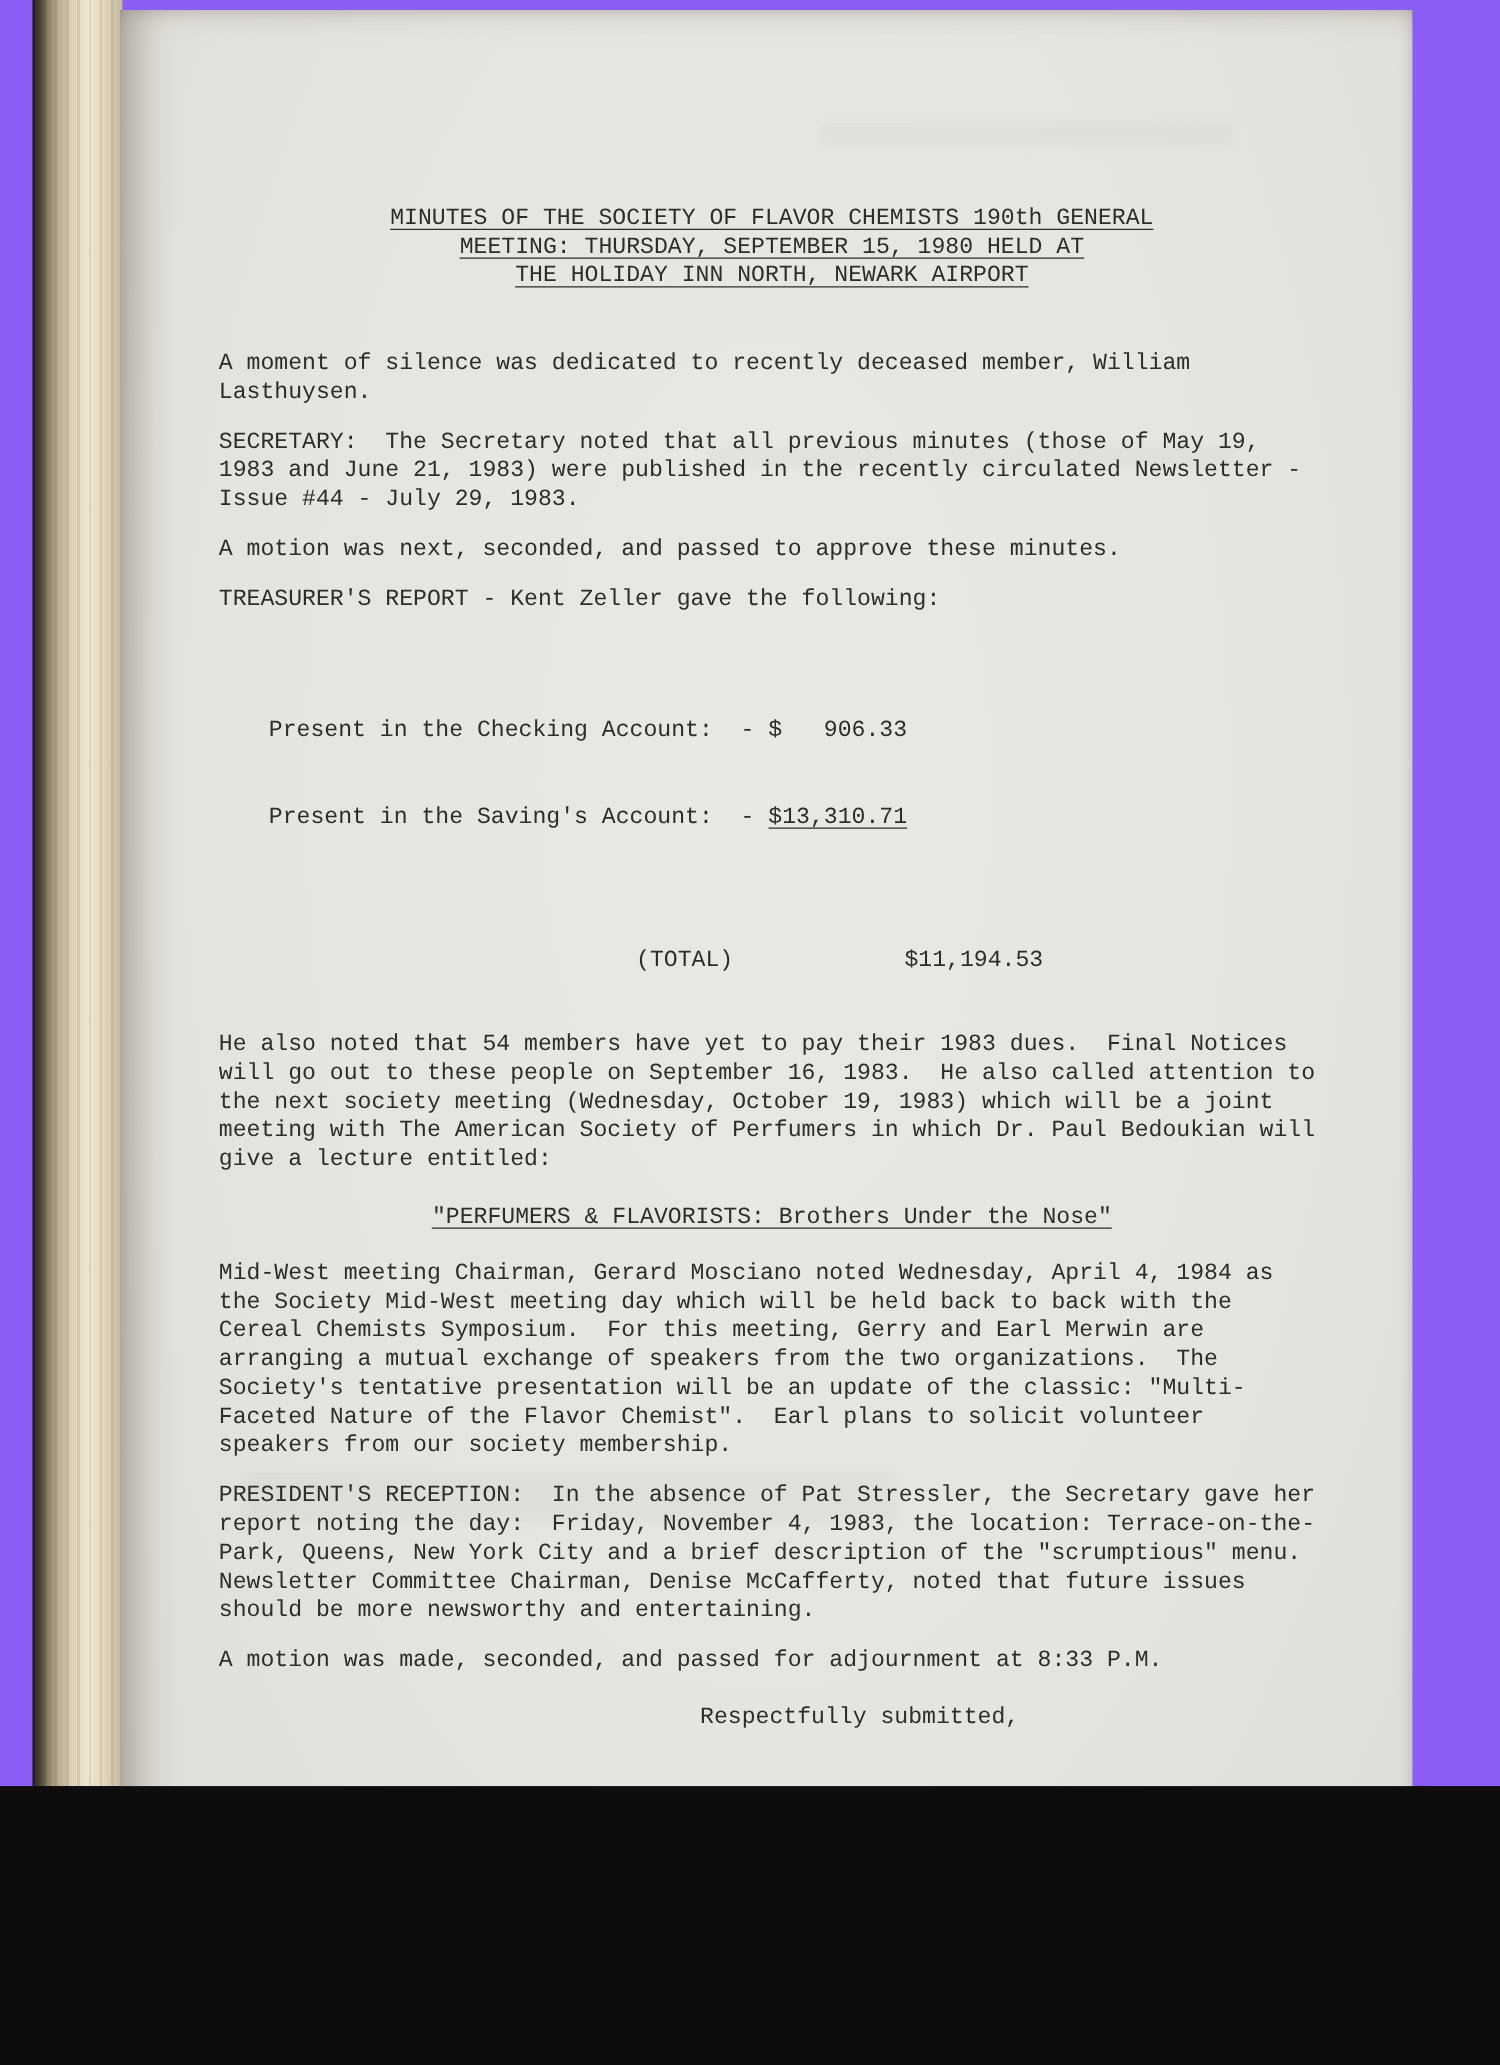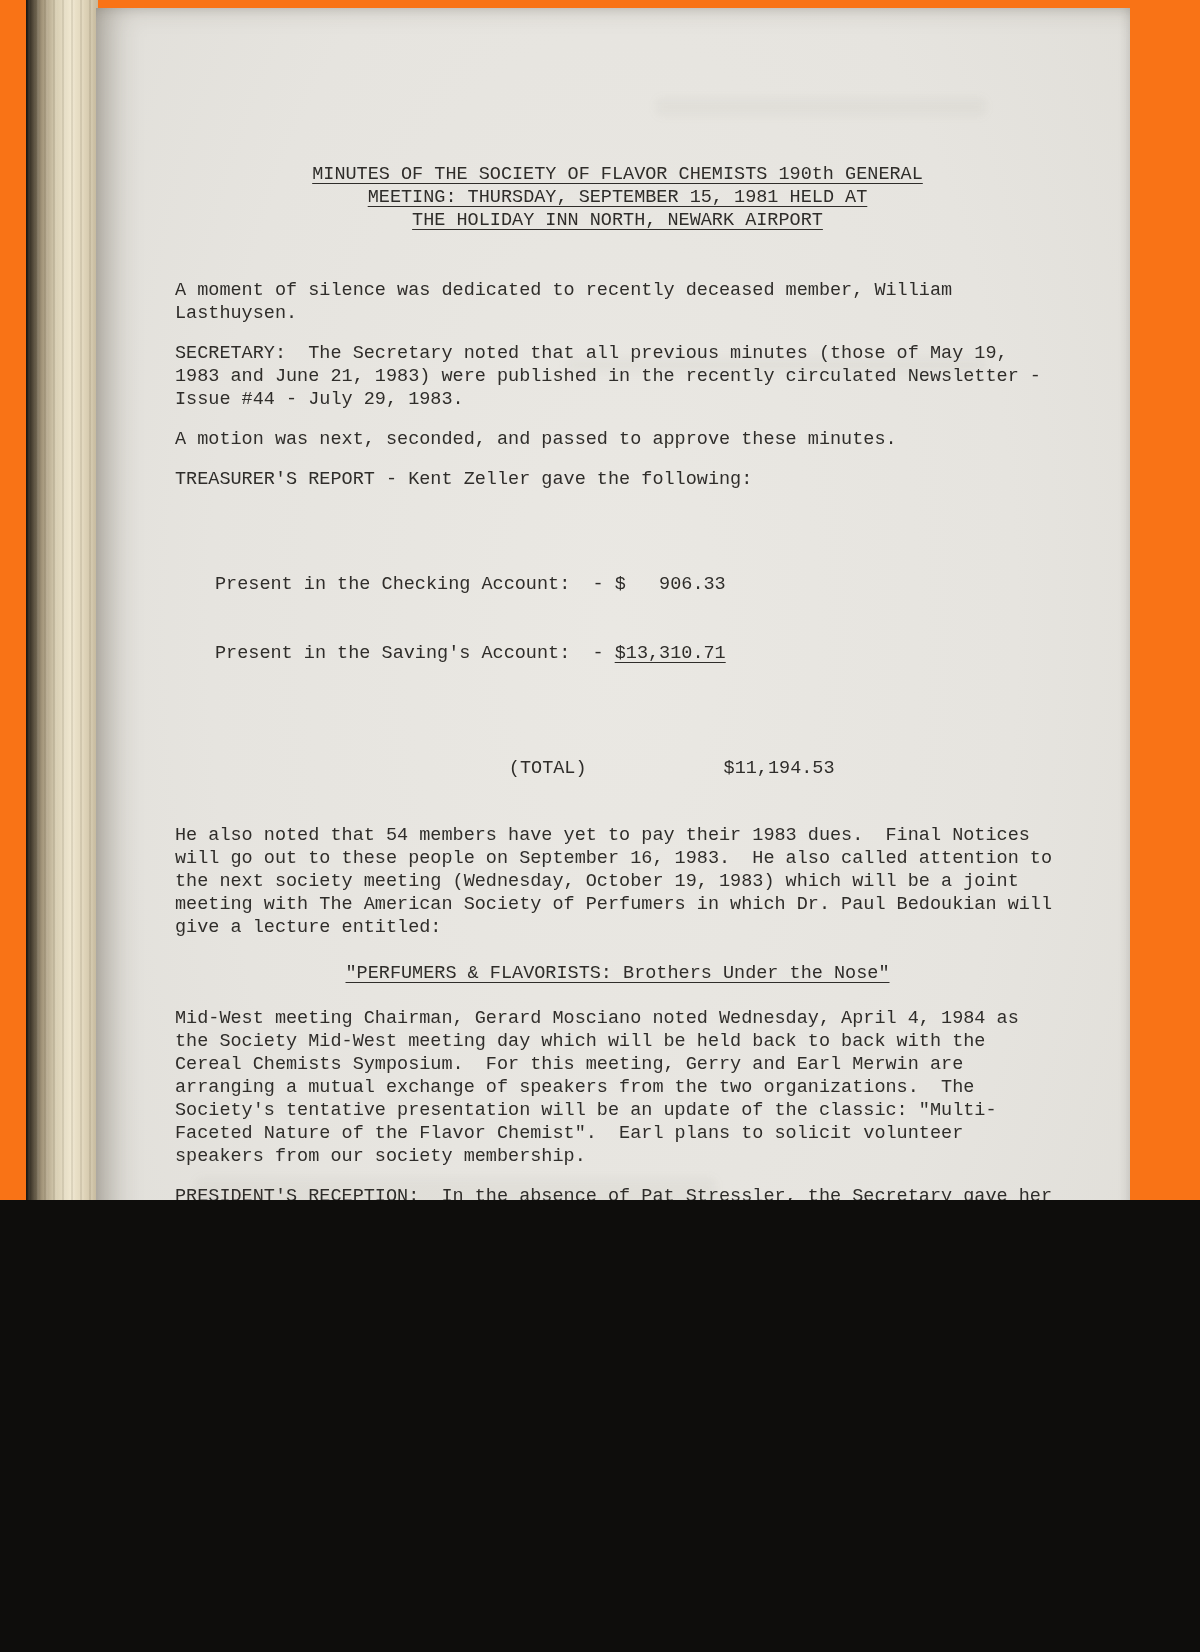"MINUTES OF THE SOCIETY OF" .canvas { background: #f97316 -> #8b5cf6; height: 1200px -> 1429px }
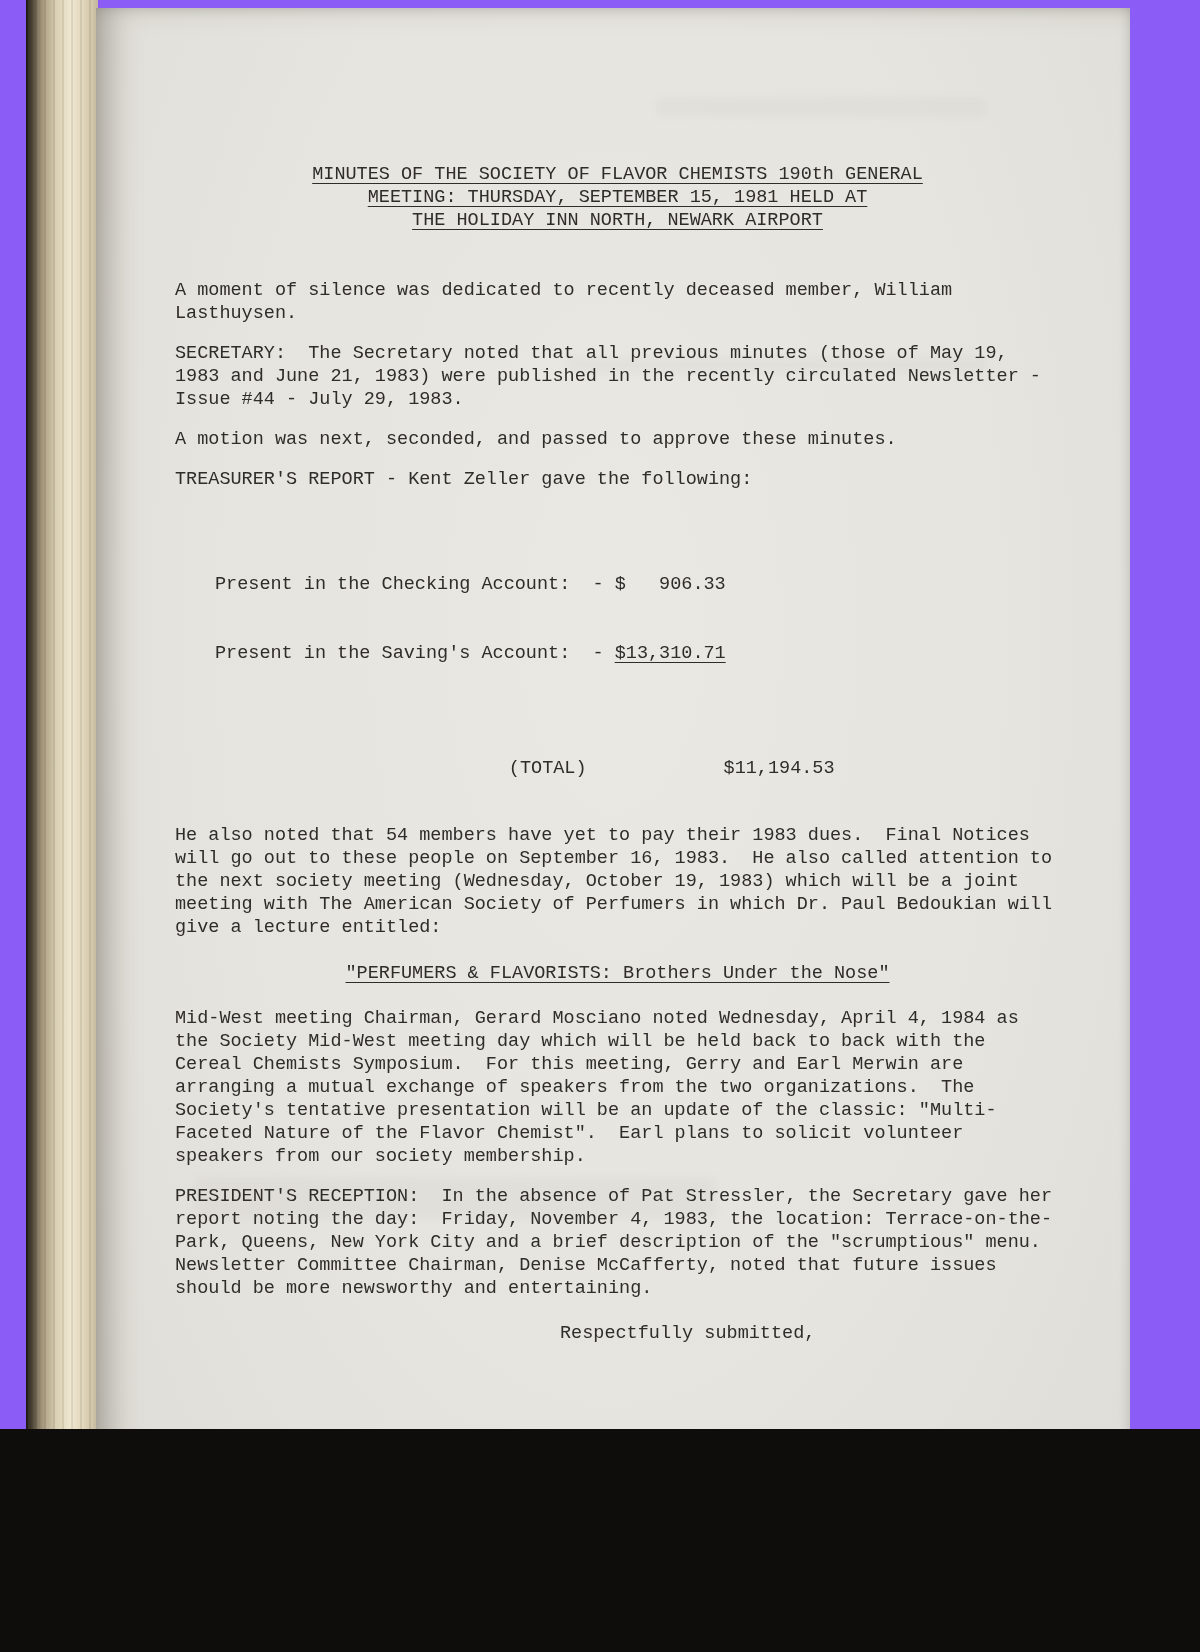"MEETING: THURSDAY, SEPTEMBER 15, 1981" div.title-line { text: 1981 -> 1980 }
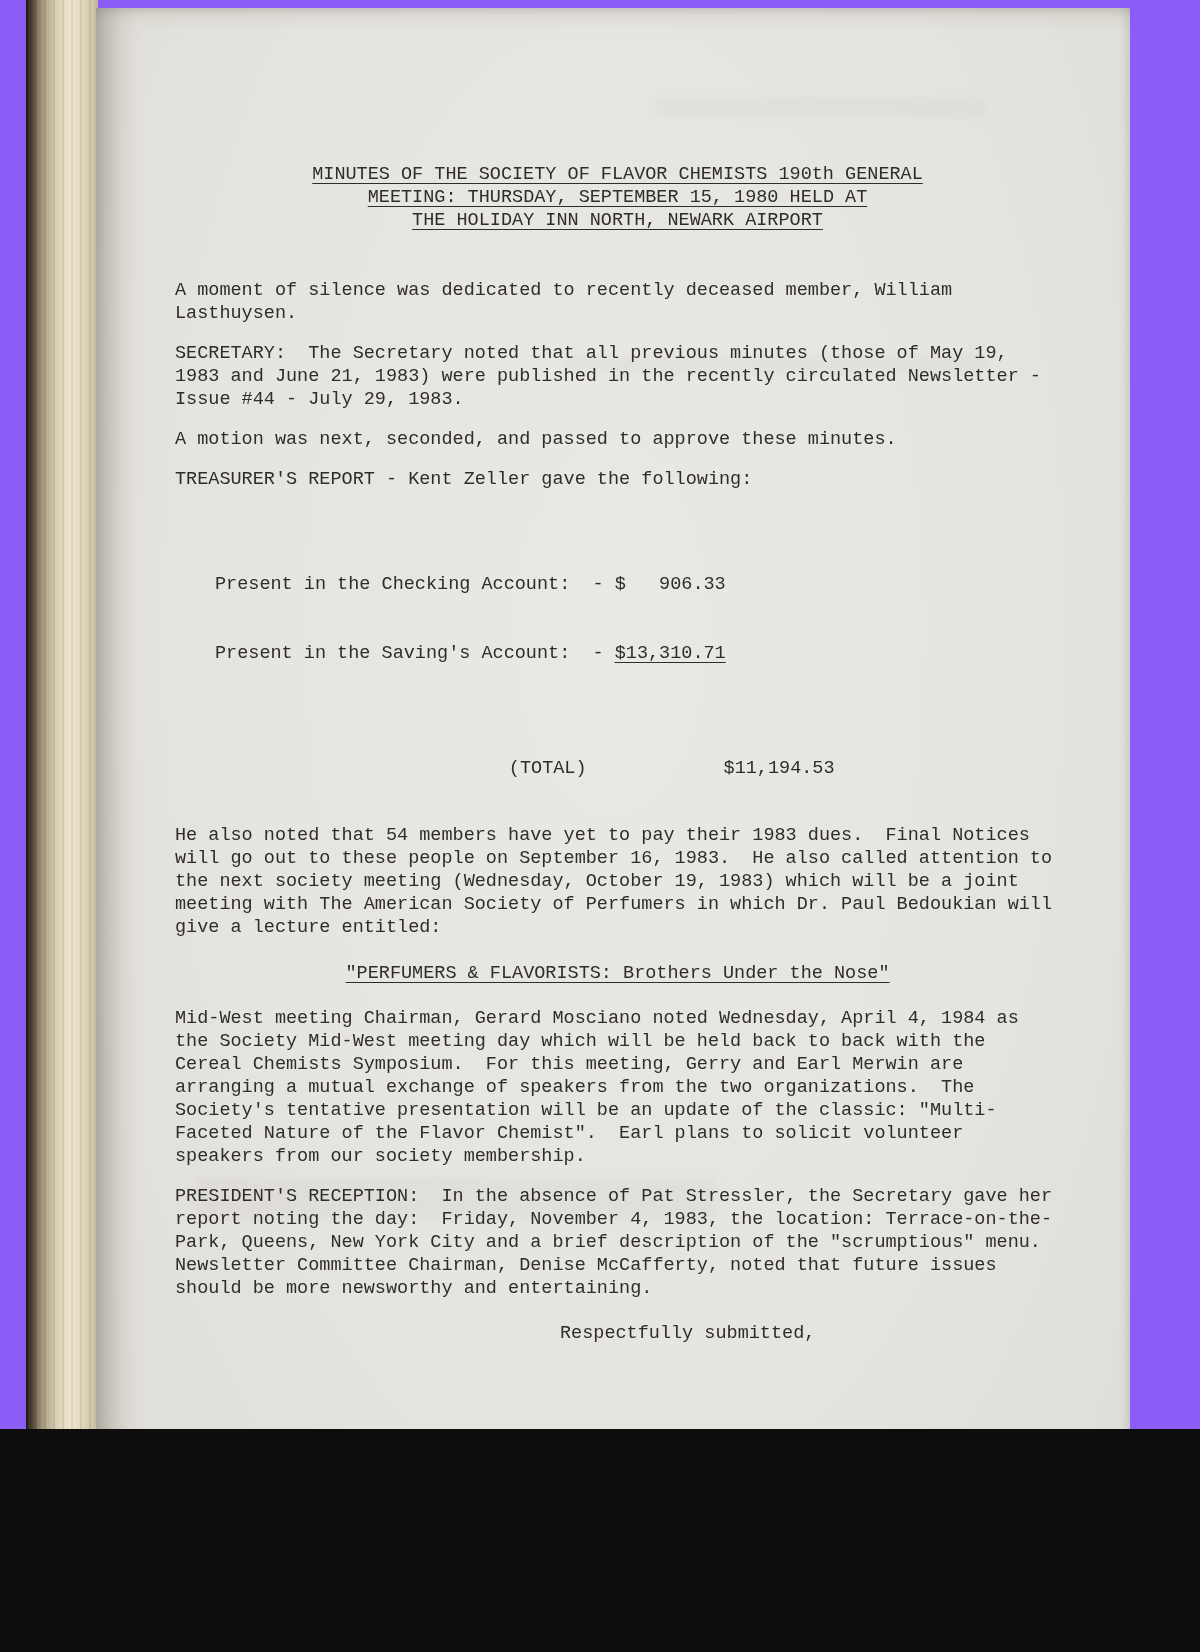"A motion was made, seconded," p.para { html: none -> <p>A motion was made, seconded, and passed for adjournment at 8:33 P.M.</p> }
